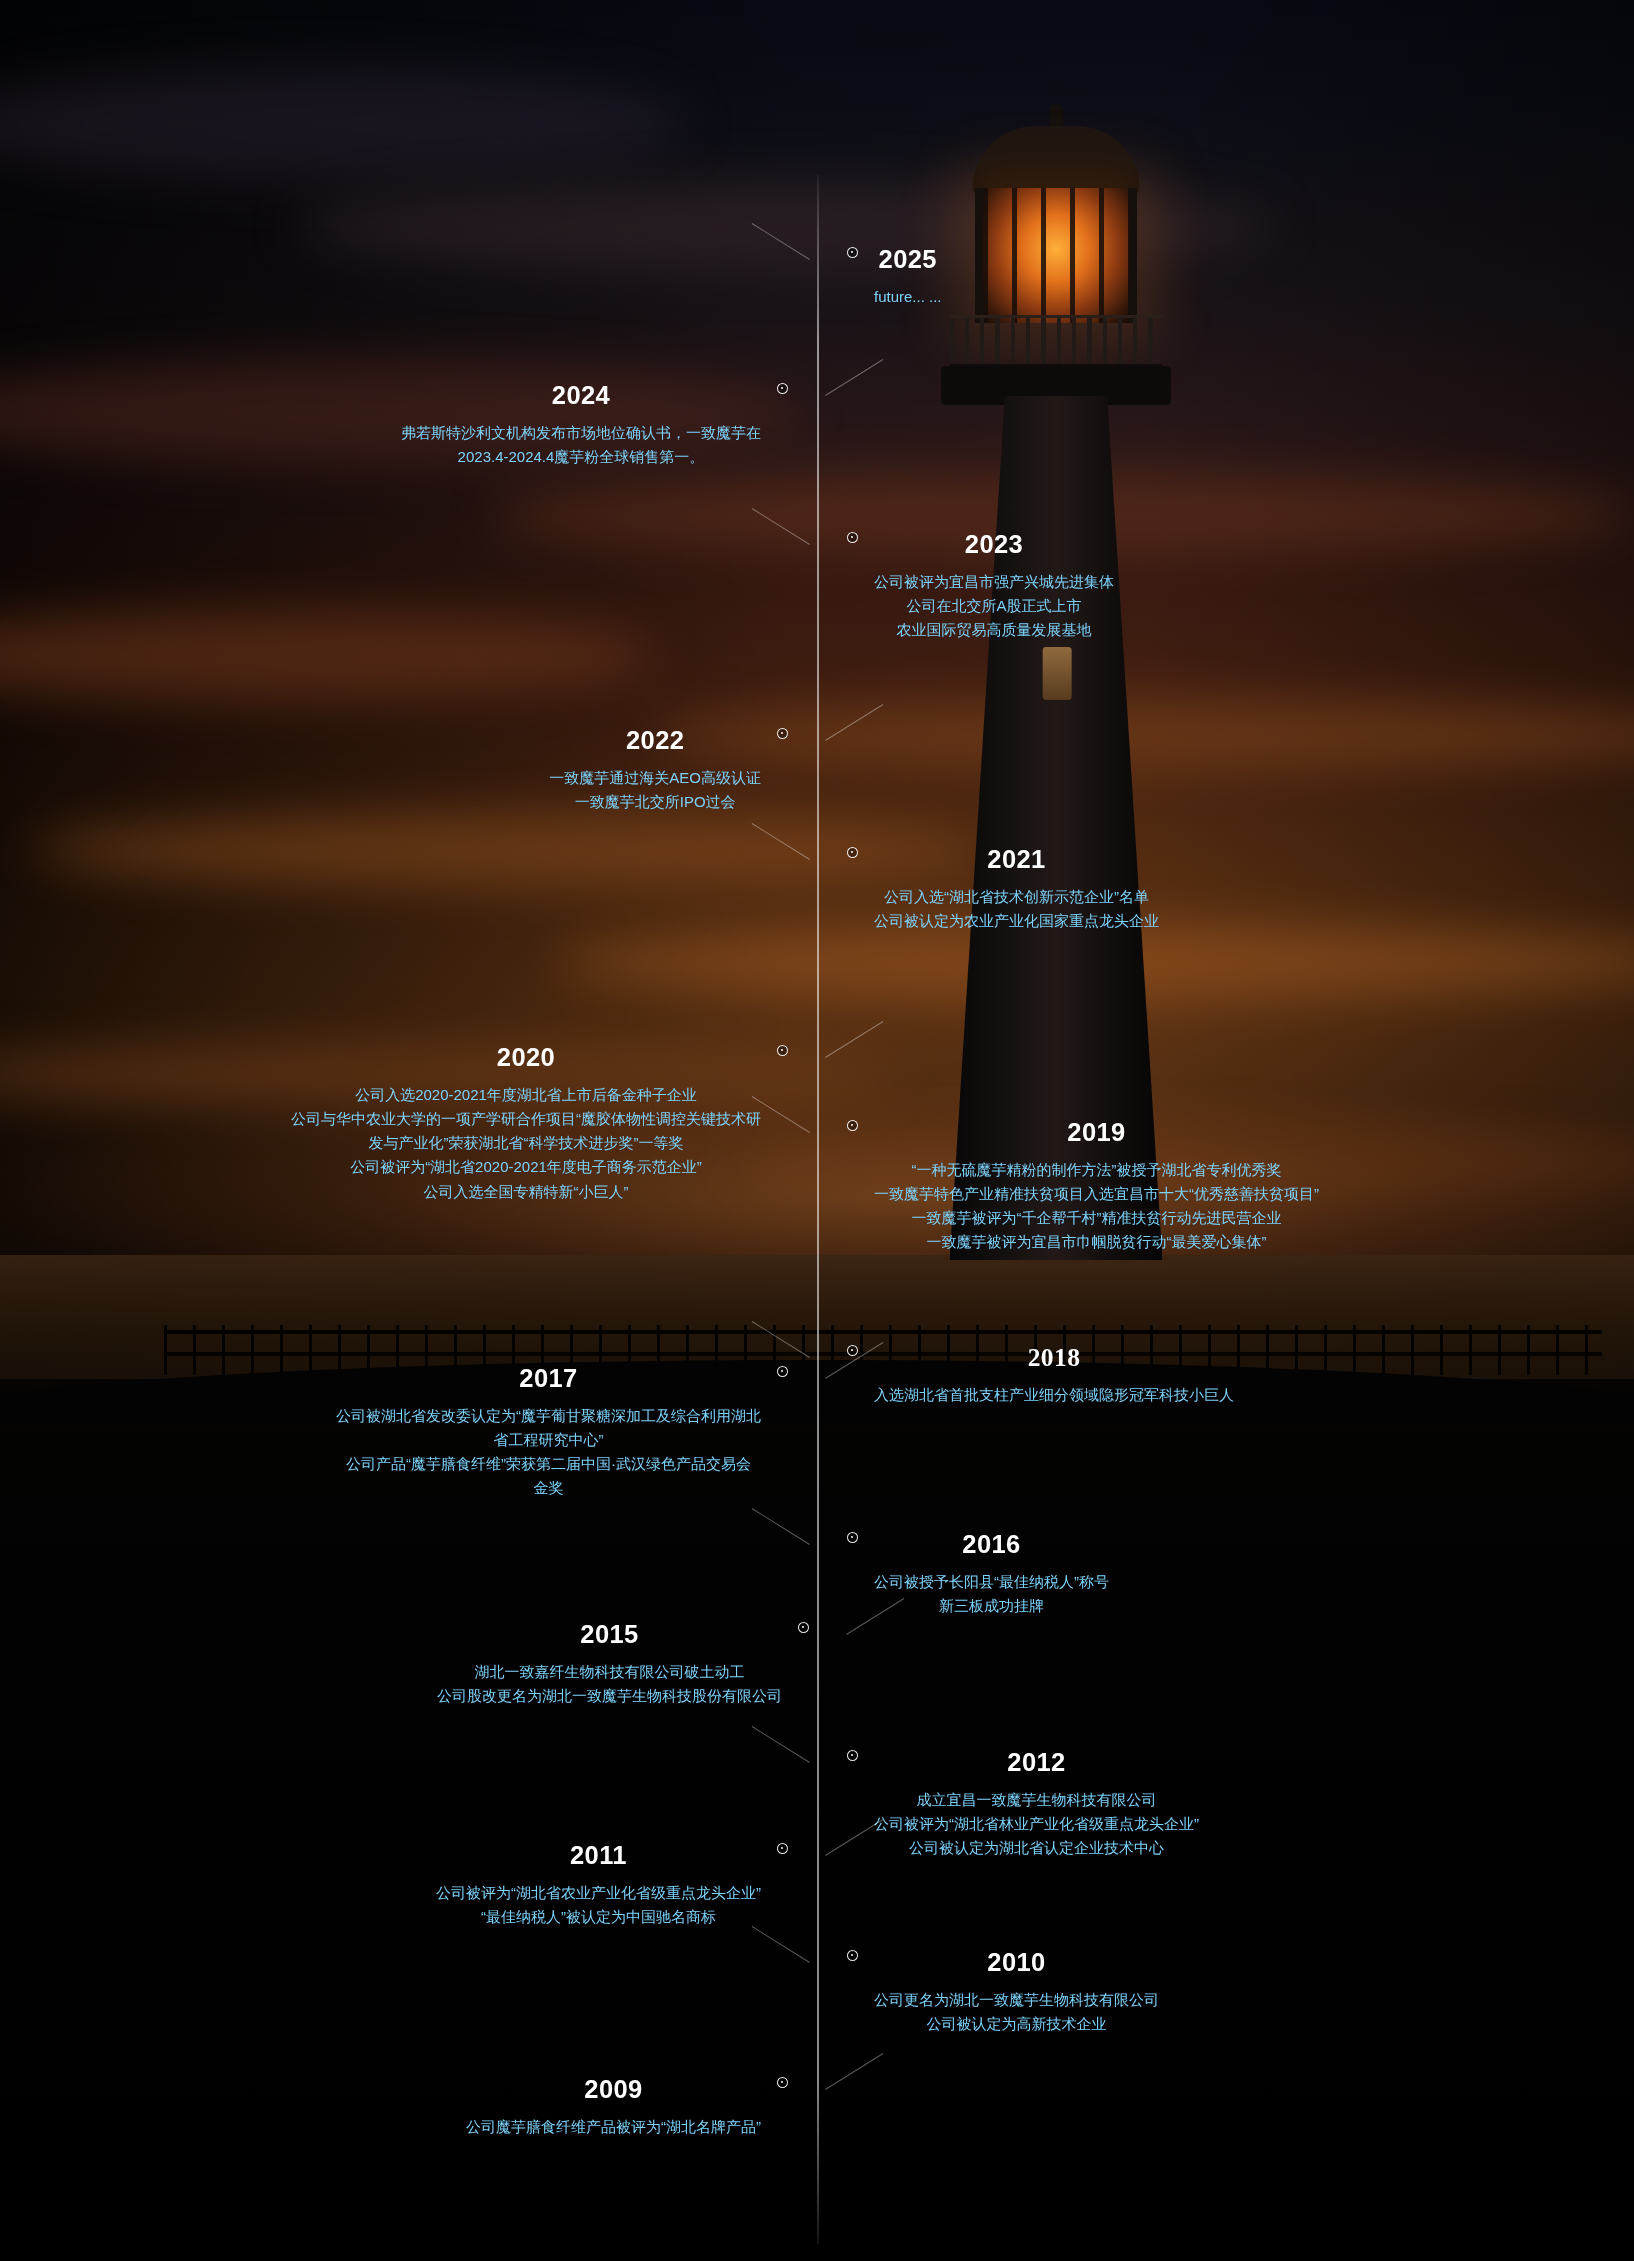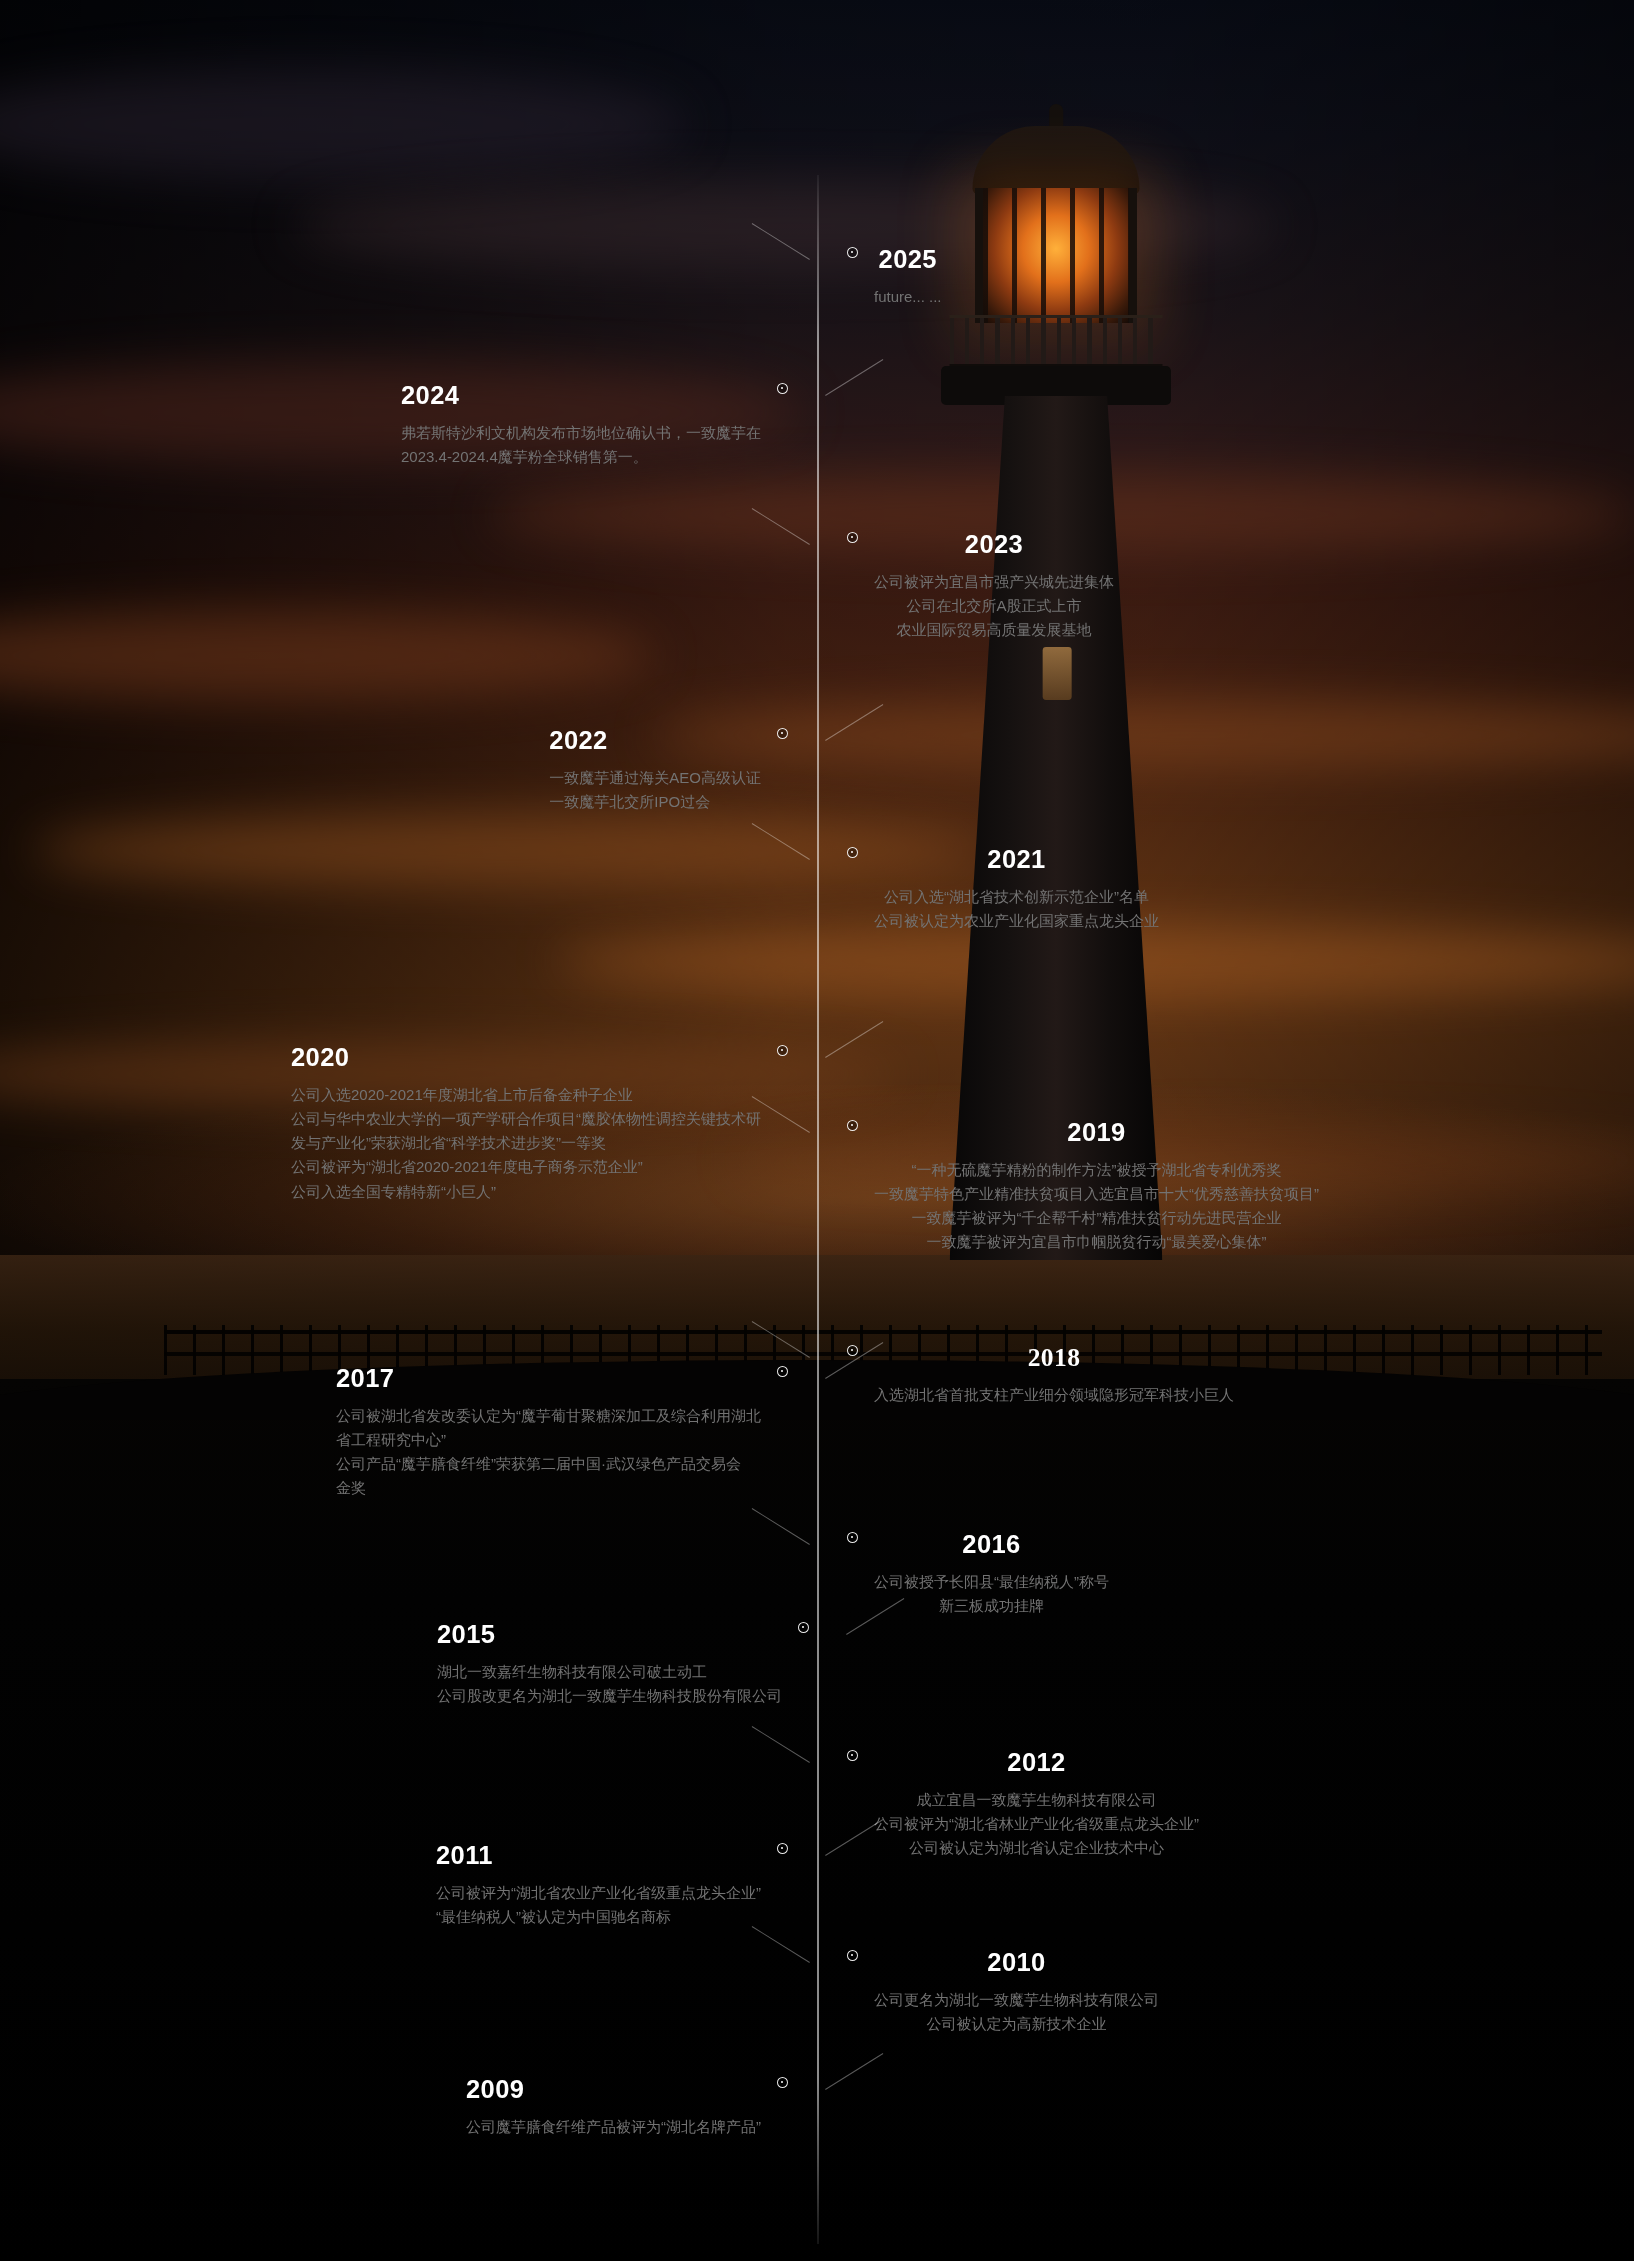"future... ..." .lines { color: #737373 -> #7dd3fc }
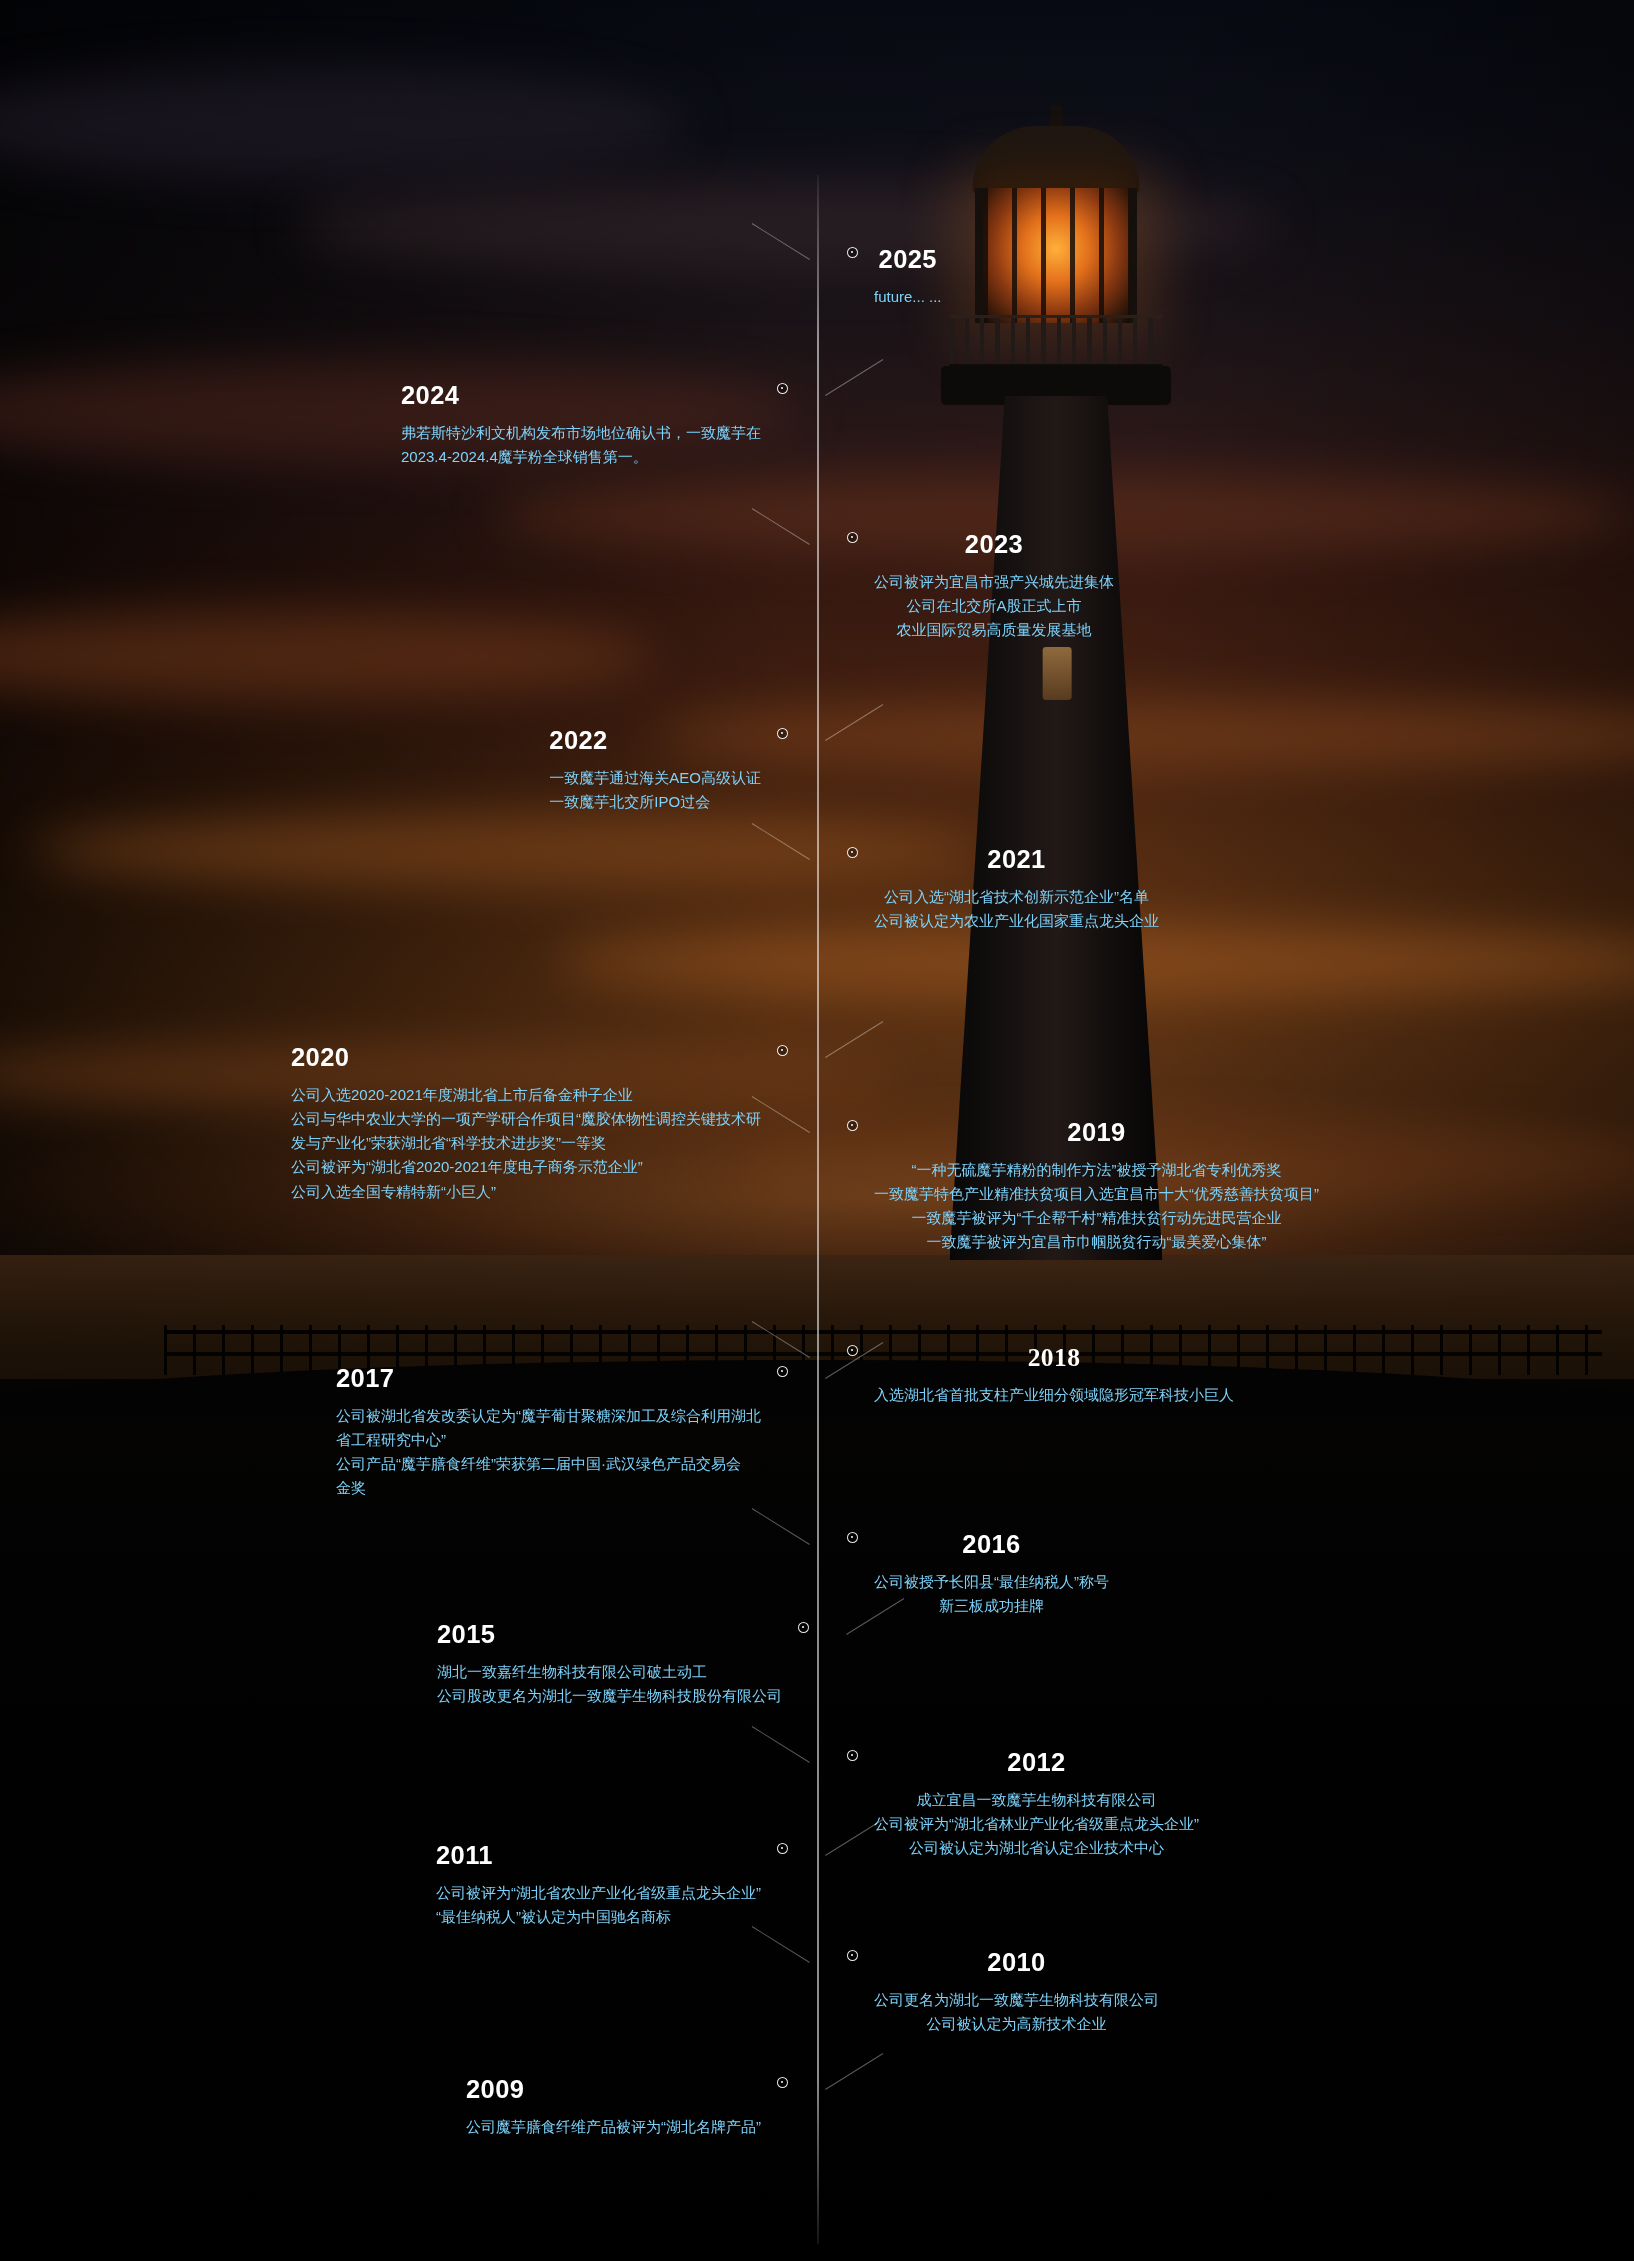"2024" .node.left .content { text-align: left -> center }
